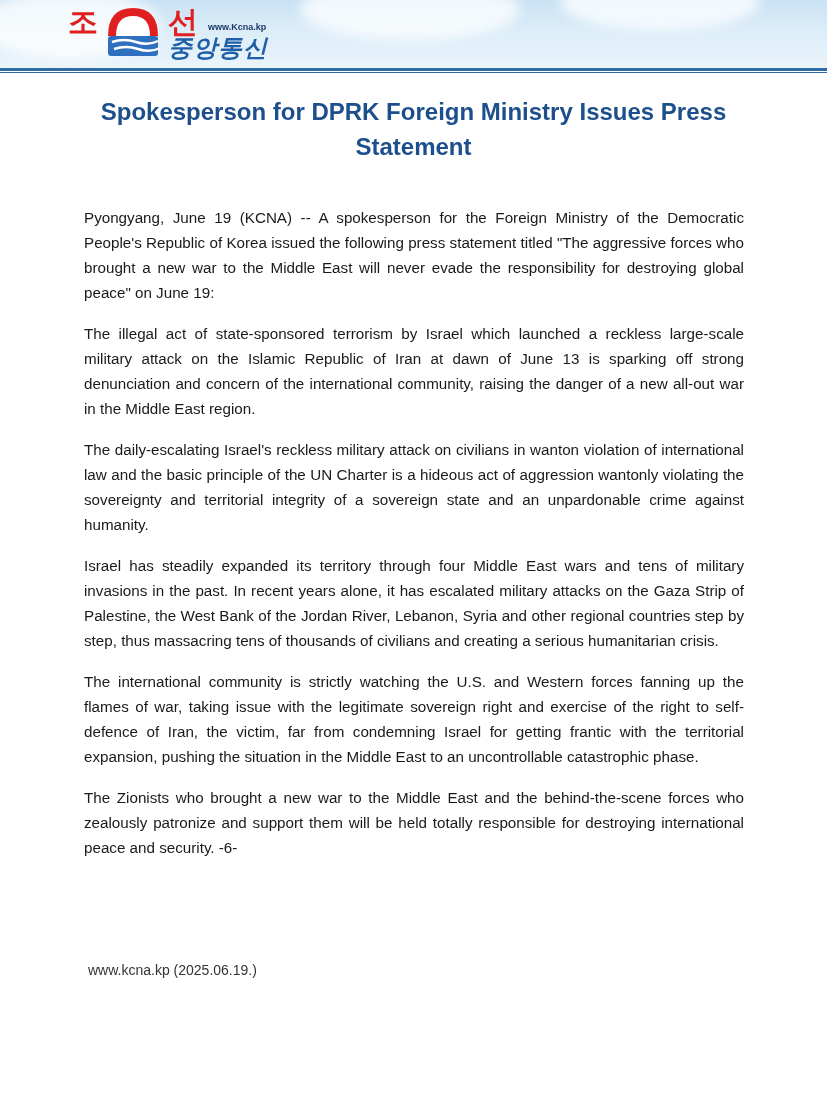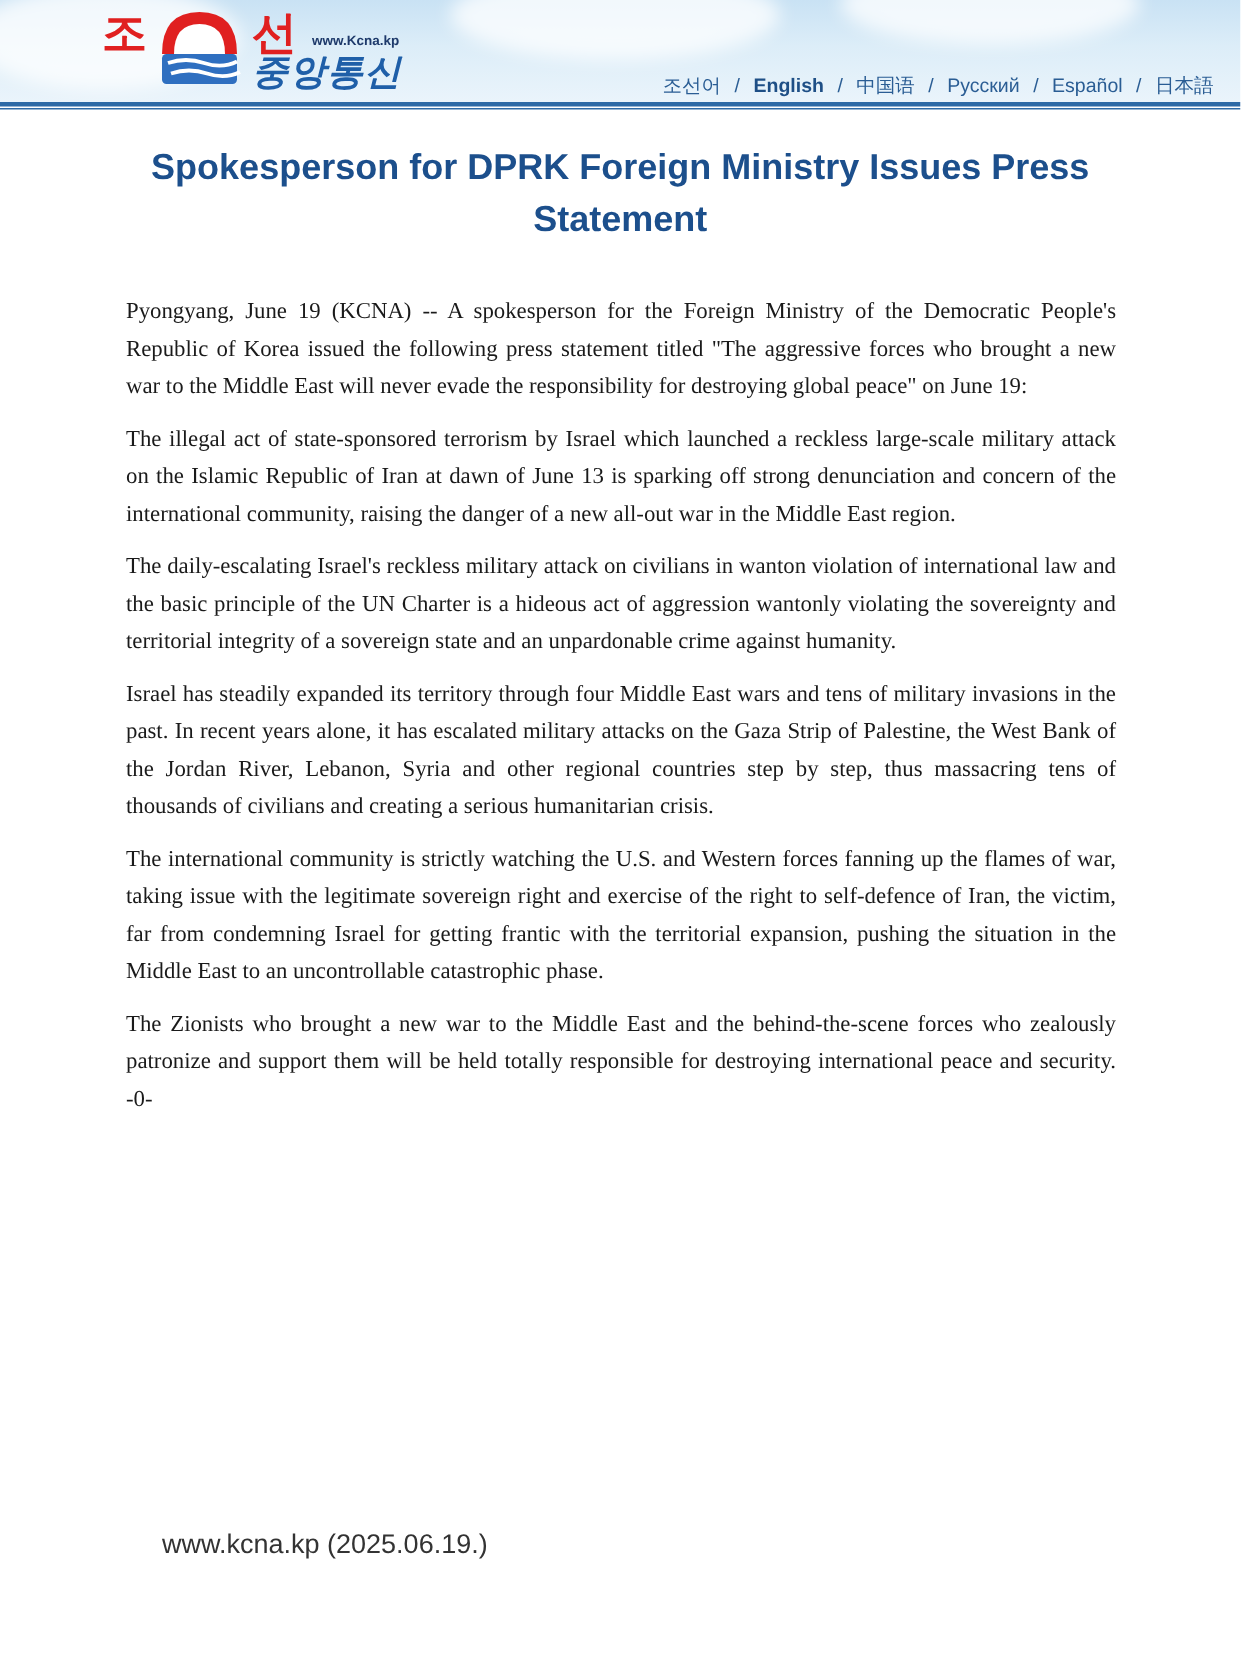"조선어 / English / 中国语" div.langs { html: <div> <a>조선어</a><span>/</span><a>English</a><span>/</span><a>中国语</a><span>/</span><a>Русский</a><span>/</span><a>Español</a><span>/</span><a>日本語</a> </div> -> none }
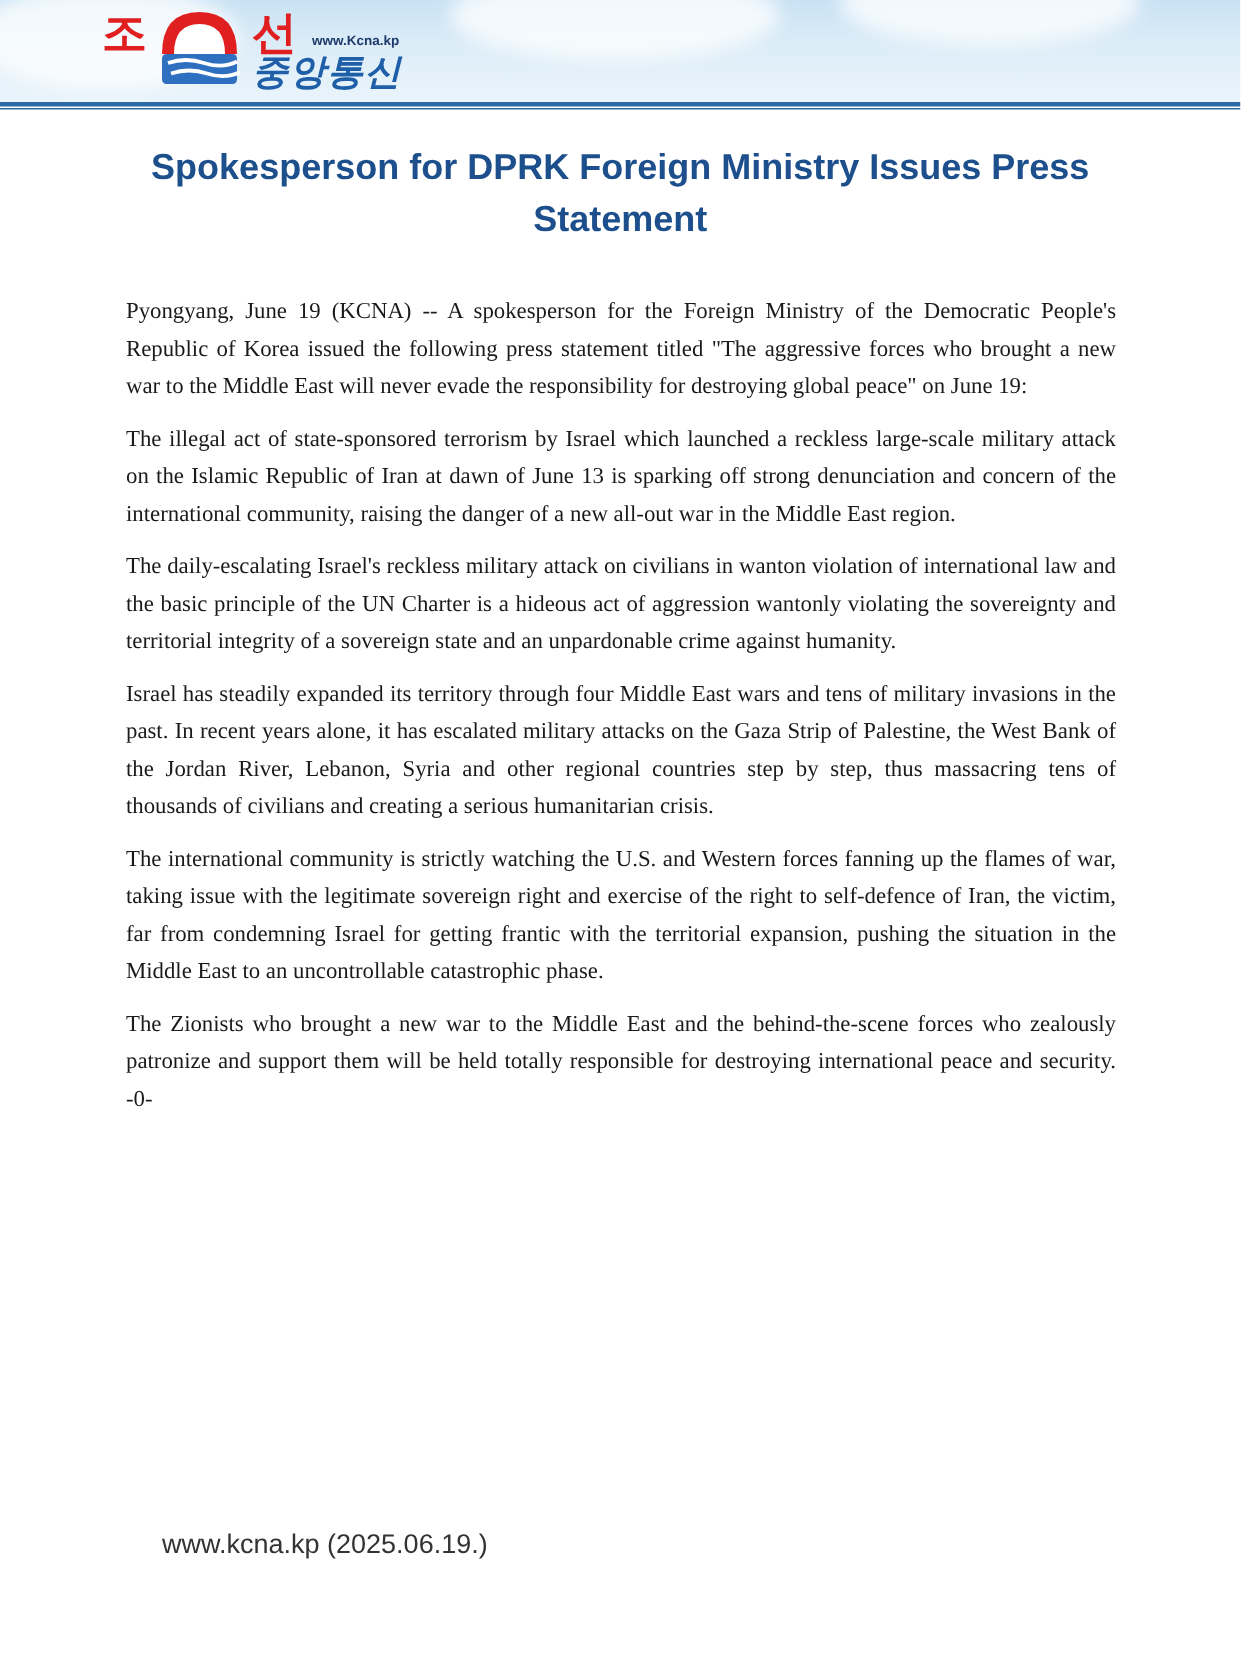"Pyongyang, June 19 (KCNA) --" .article p { font-family: Liberation Serif, serif -> none; margin: 6px 0 10px 0 -> 16px 0 10px 0 }
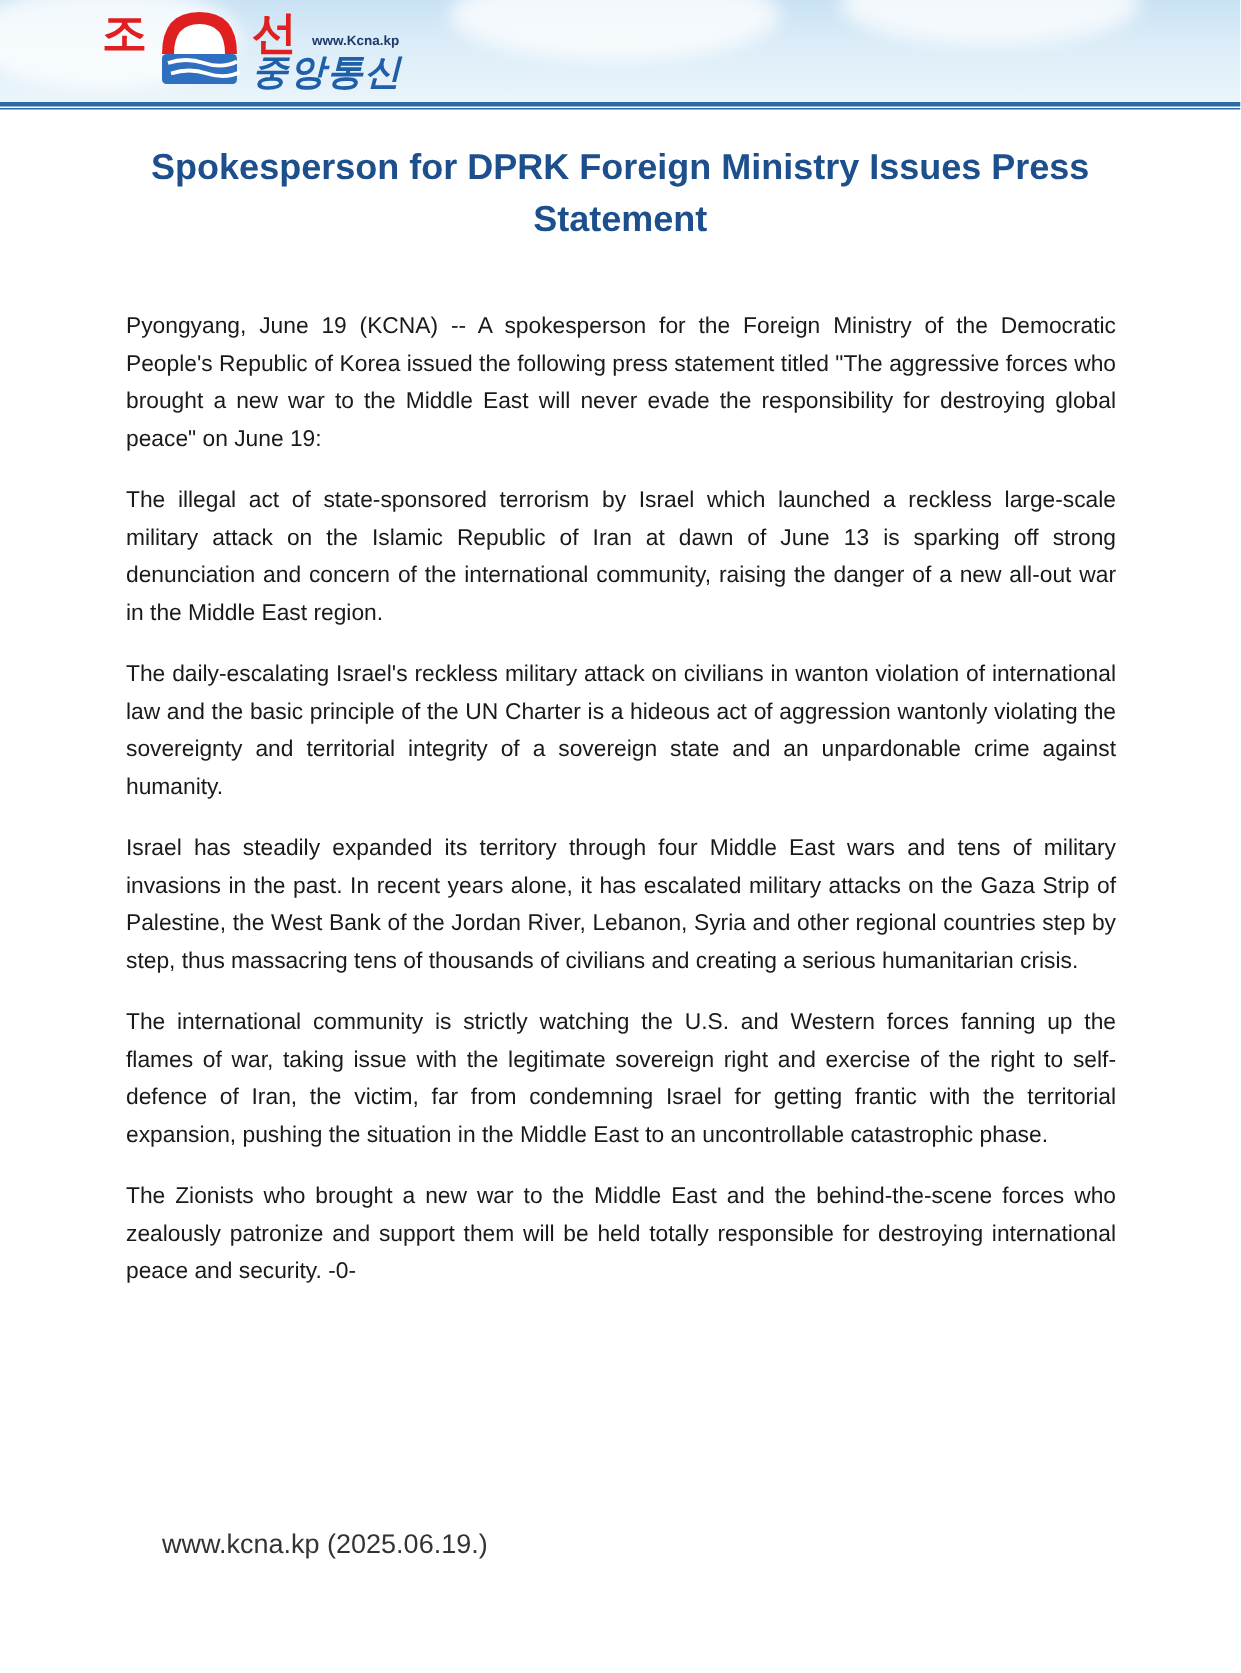"The Zionists who brought a" p { text: -0- -> -6- }
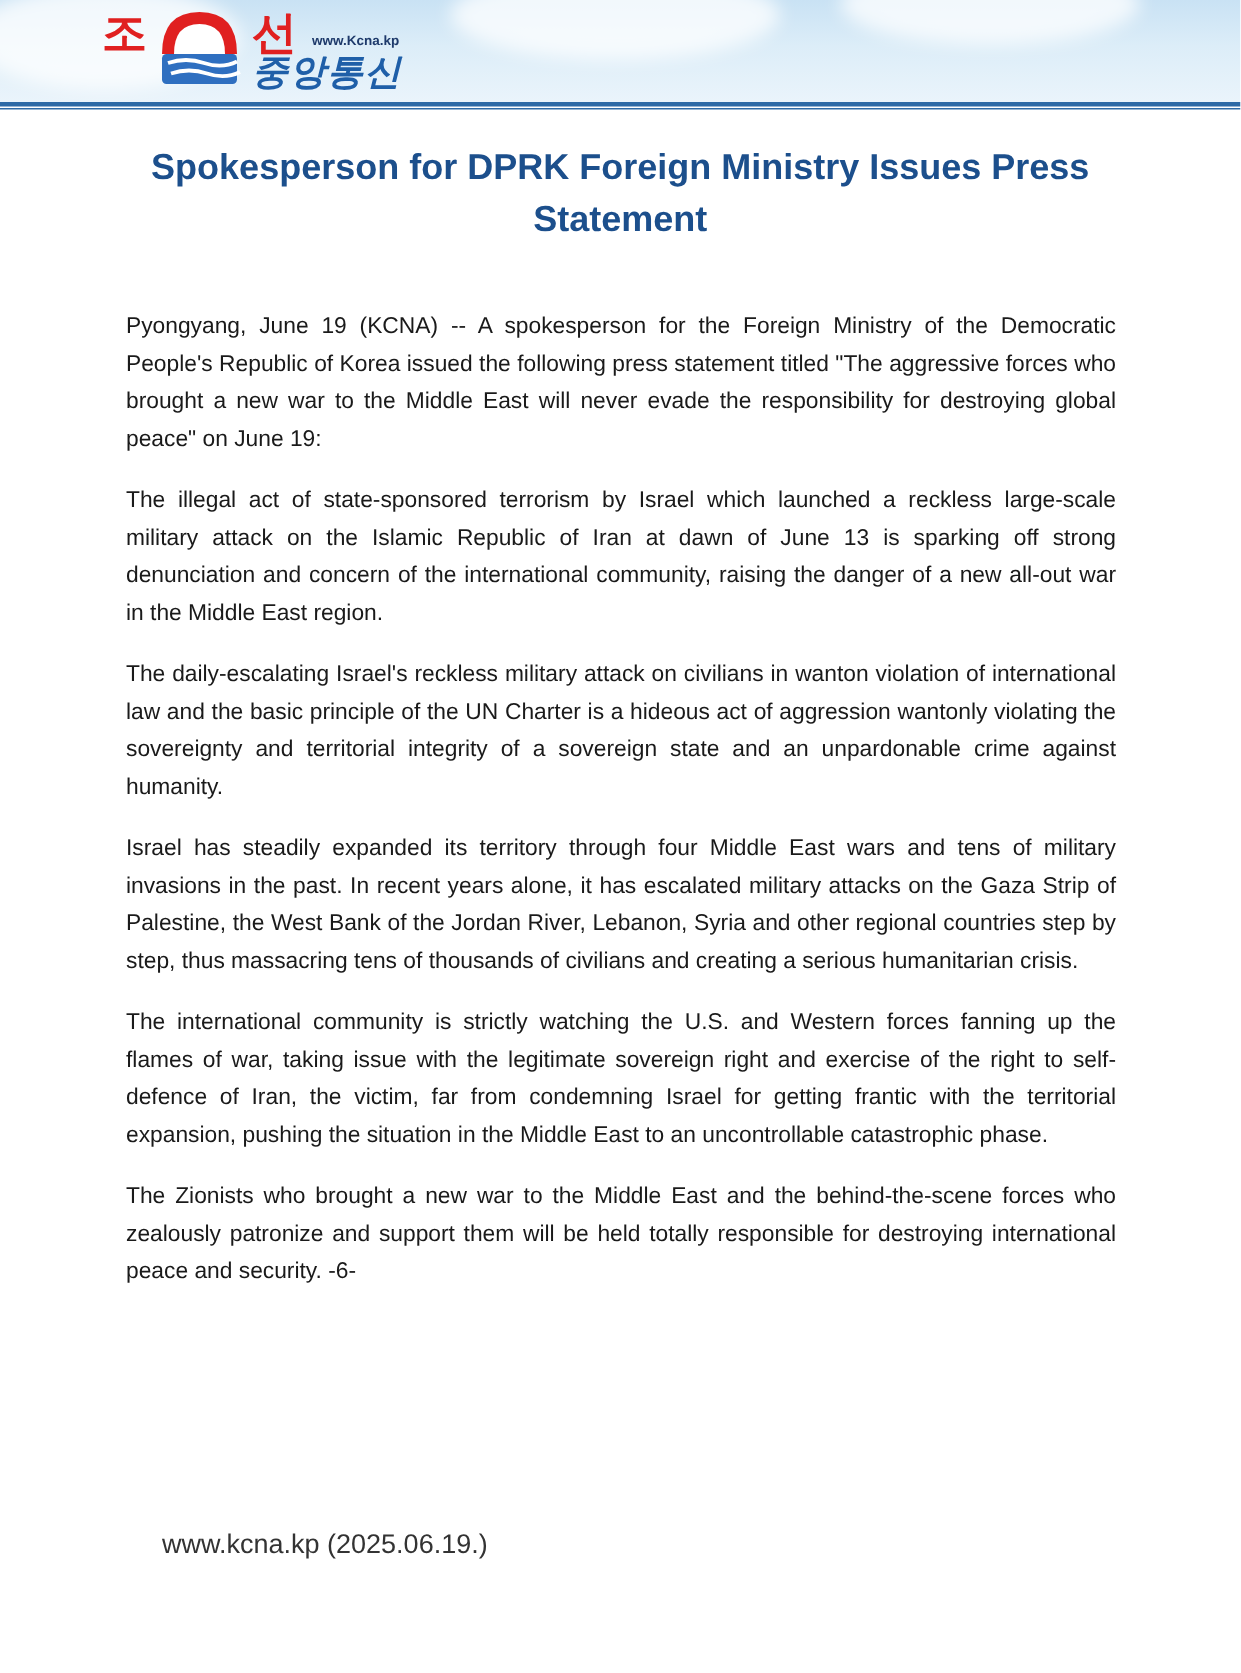"www.kcna.kp (2025.06.19.)" .footer-src { font-size: 18px -> 14px; margin-left: 20px -> none; top: 1019px -> 962px }
